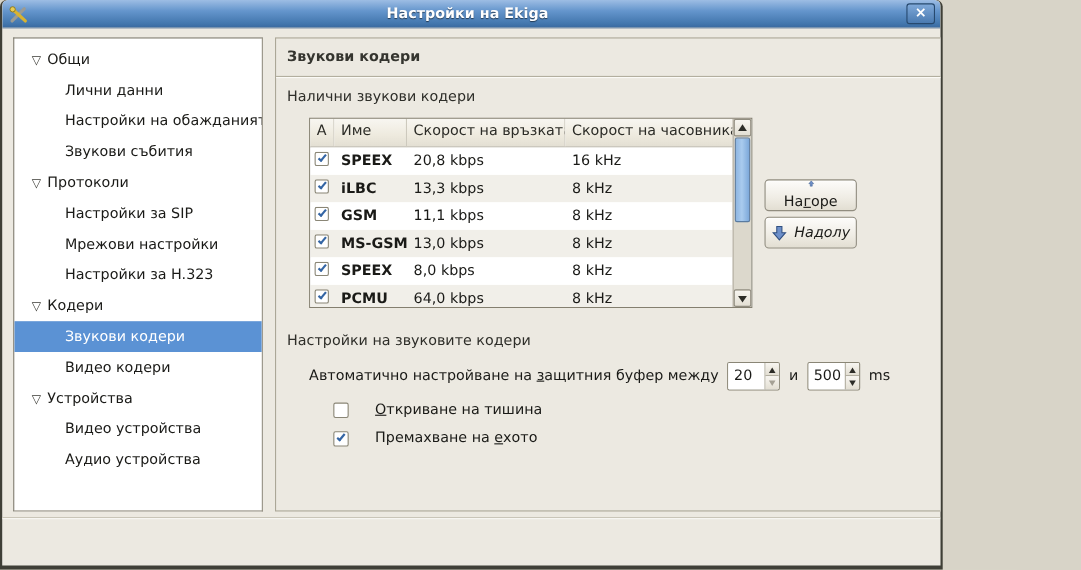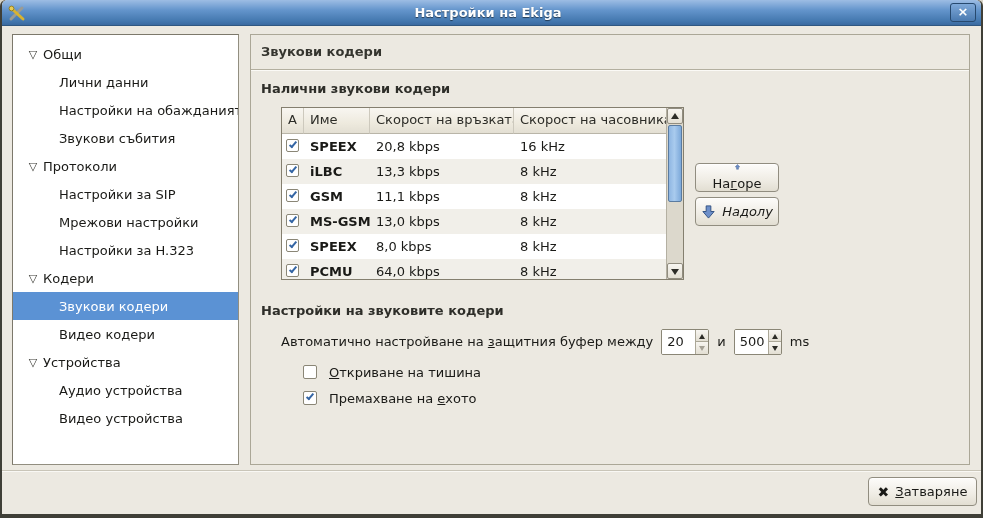"Настройки на Ekiga" .window { width: 983px -> 857px }
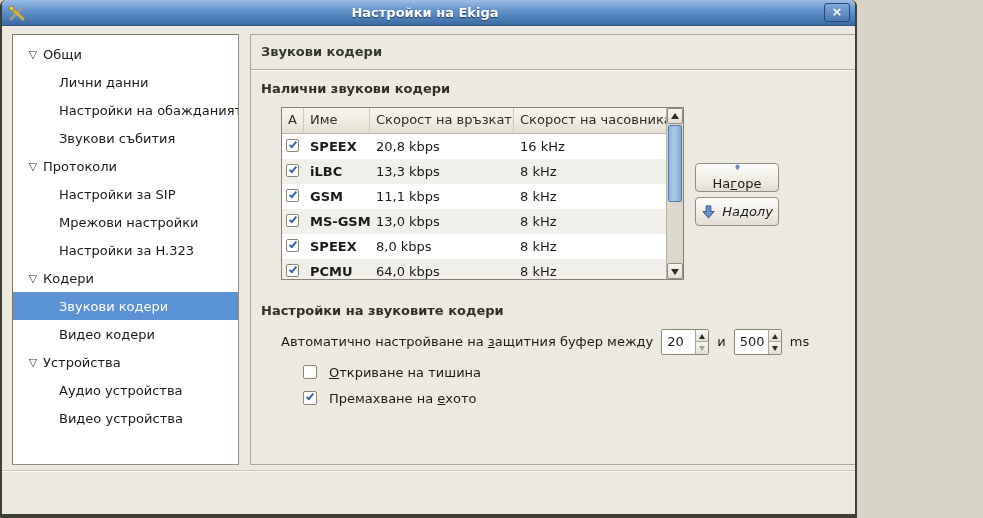"Налични звукови кодери" .section-title { font-weight: bold -> normal }
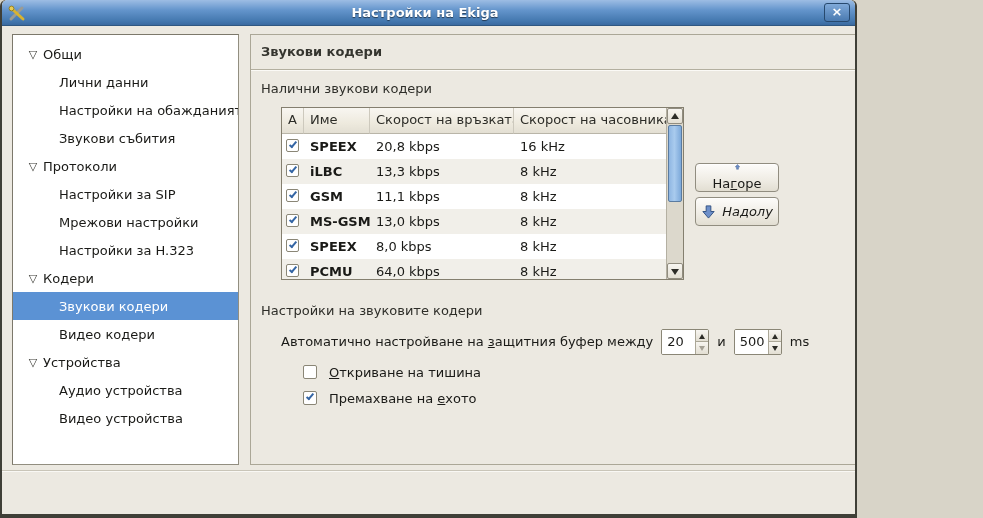"Откриване на тишина" .check-row { align-items: flex-start -> flex-end; gap: 12px -> 24px }
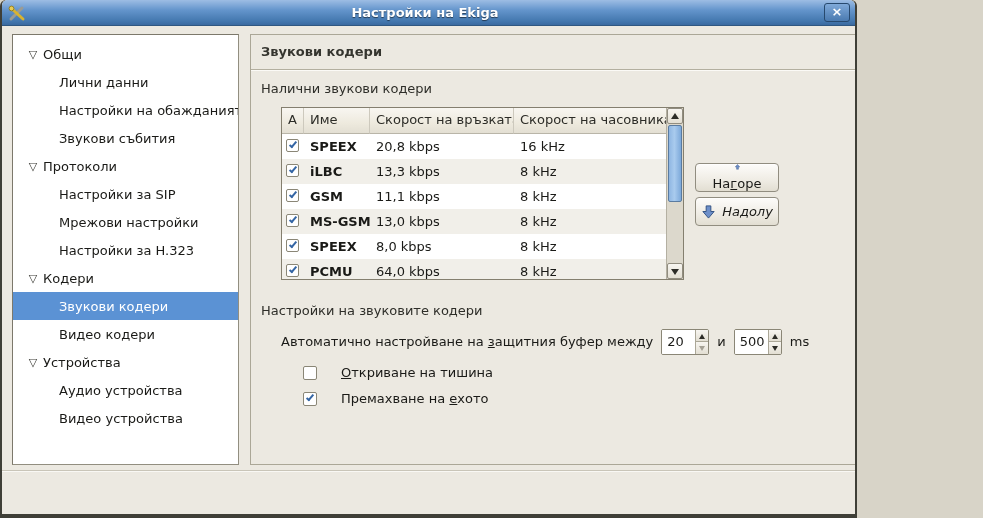"Аудио устройства" div.tree-row { order: before "Видео устройства" -> after "Видео устройства" }
